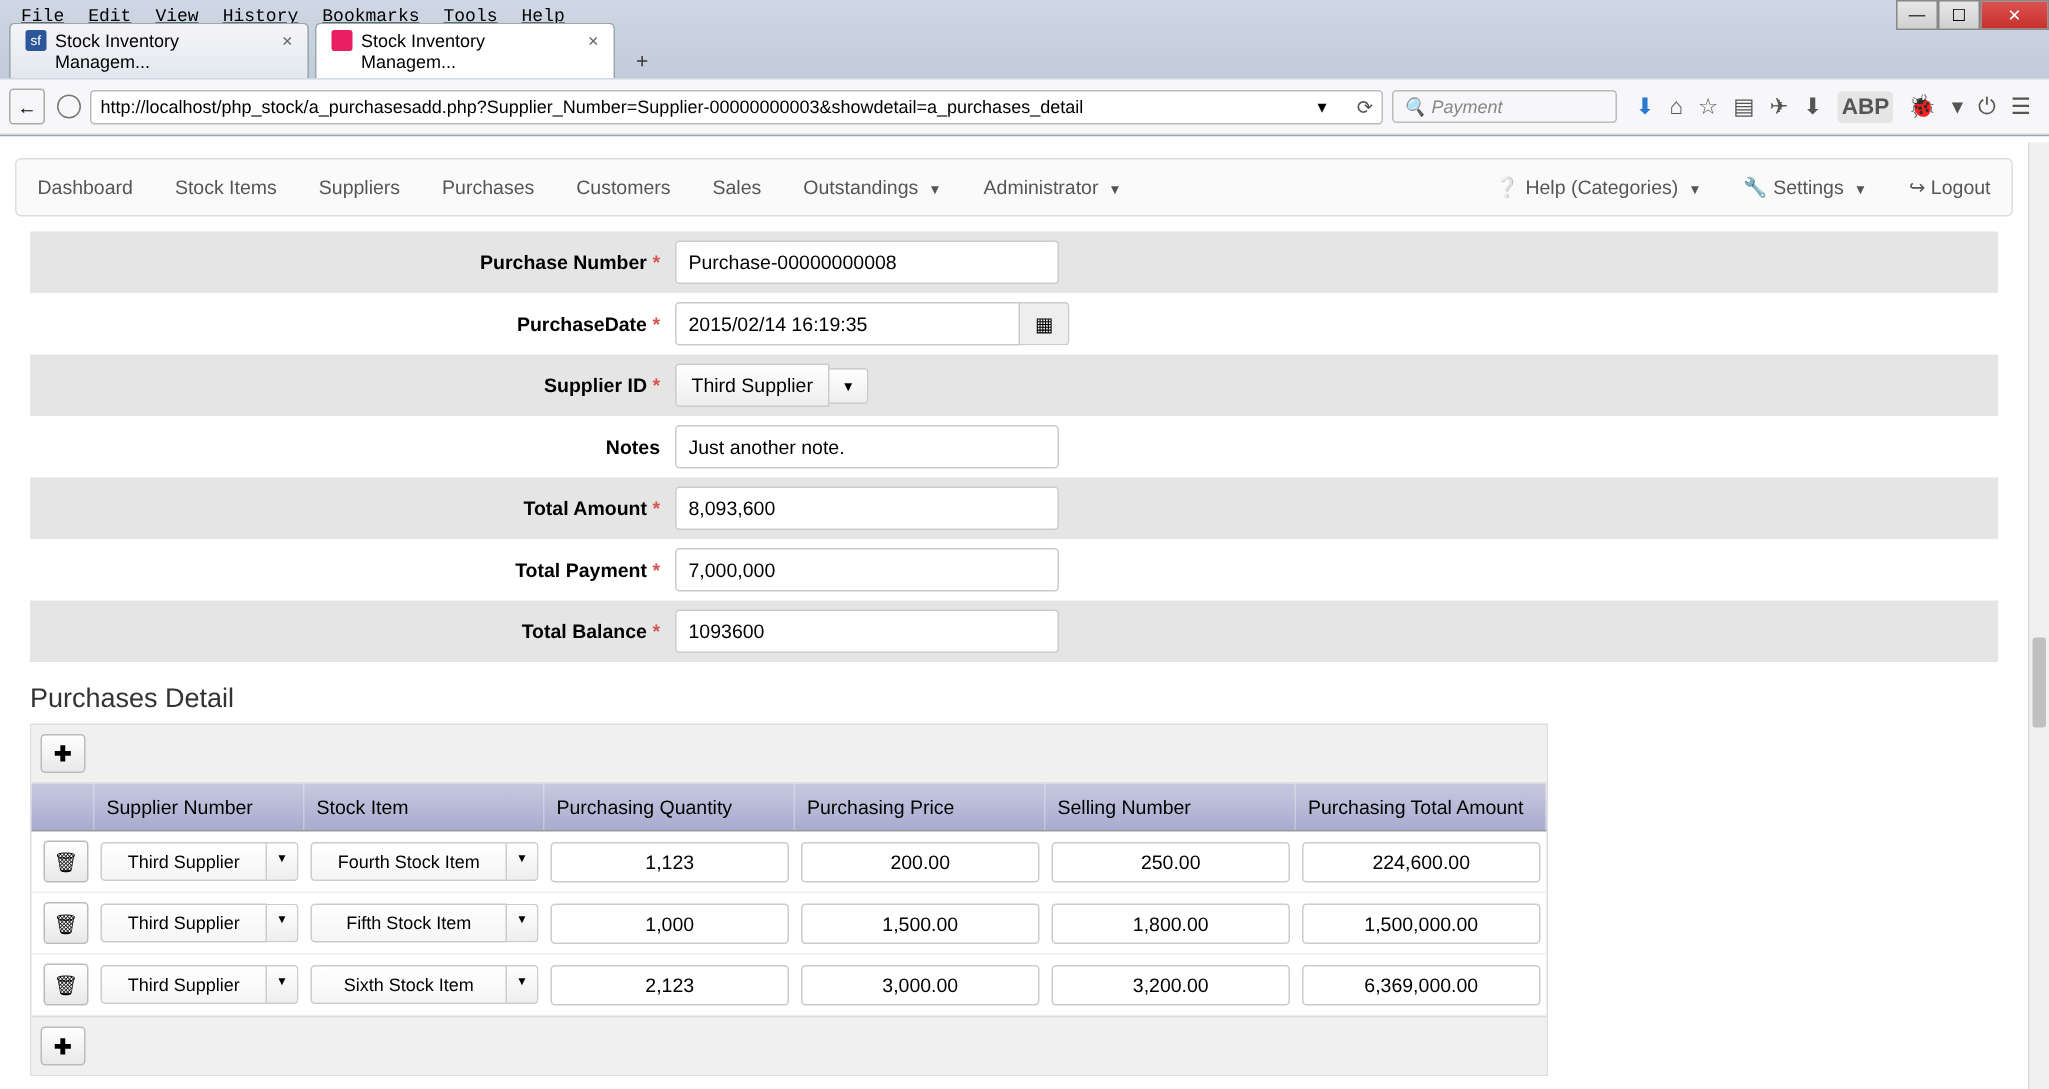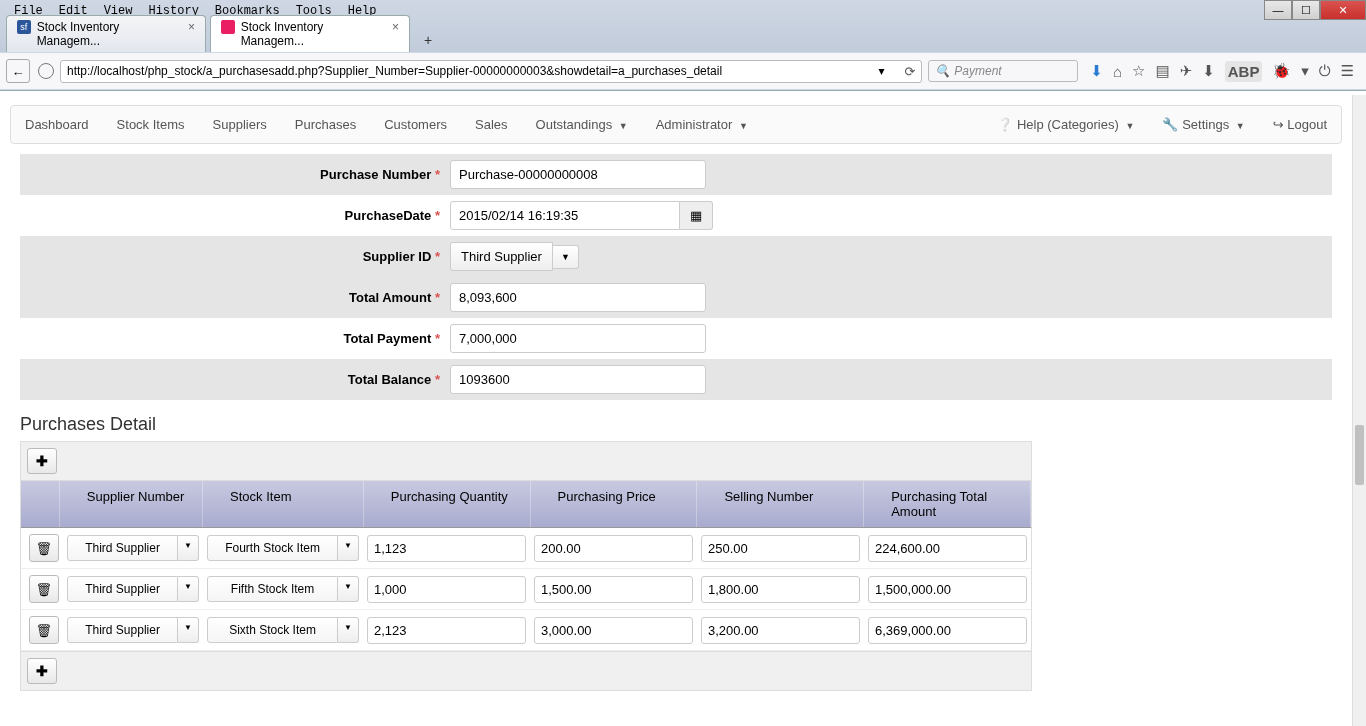"Notes" div.form-row { html: none -> <div> <div>Notes</div> <input> </div> }
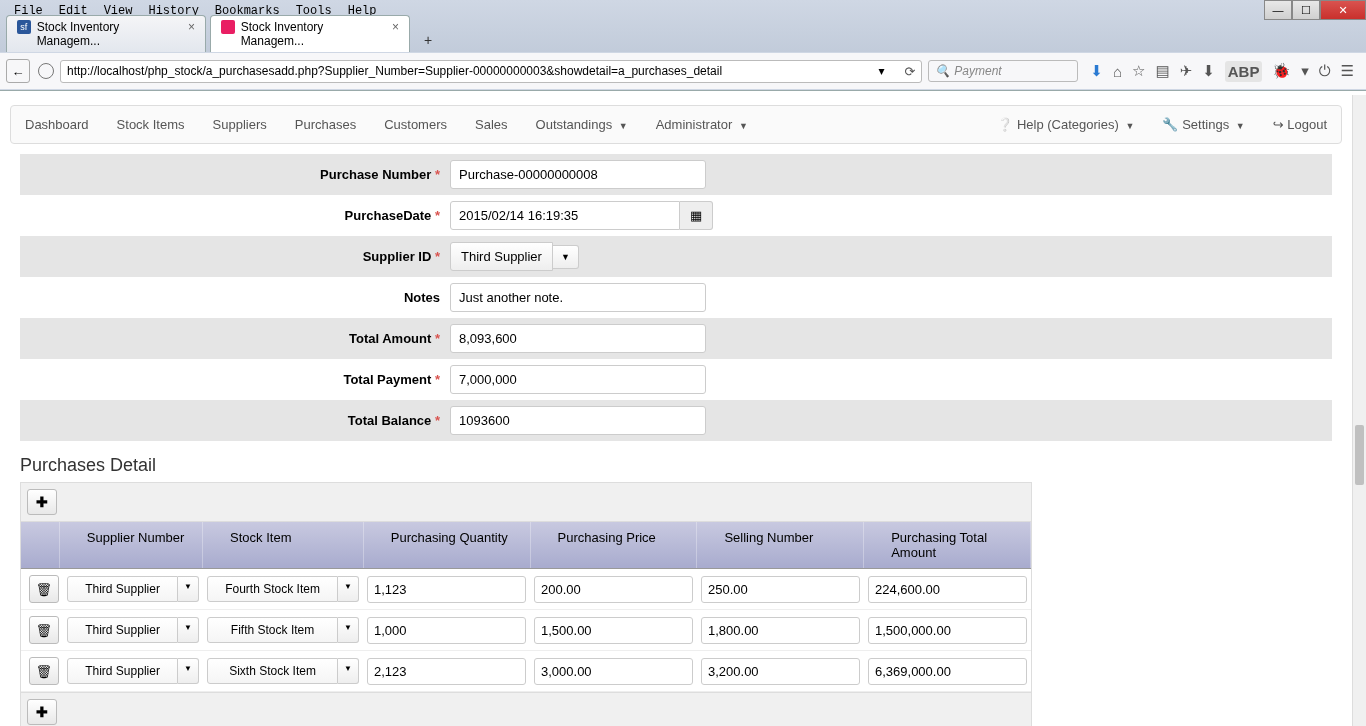"Supplier Number" .detail-head { gap: 19px -> none }
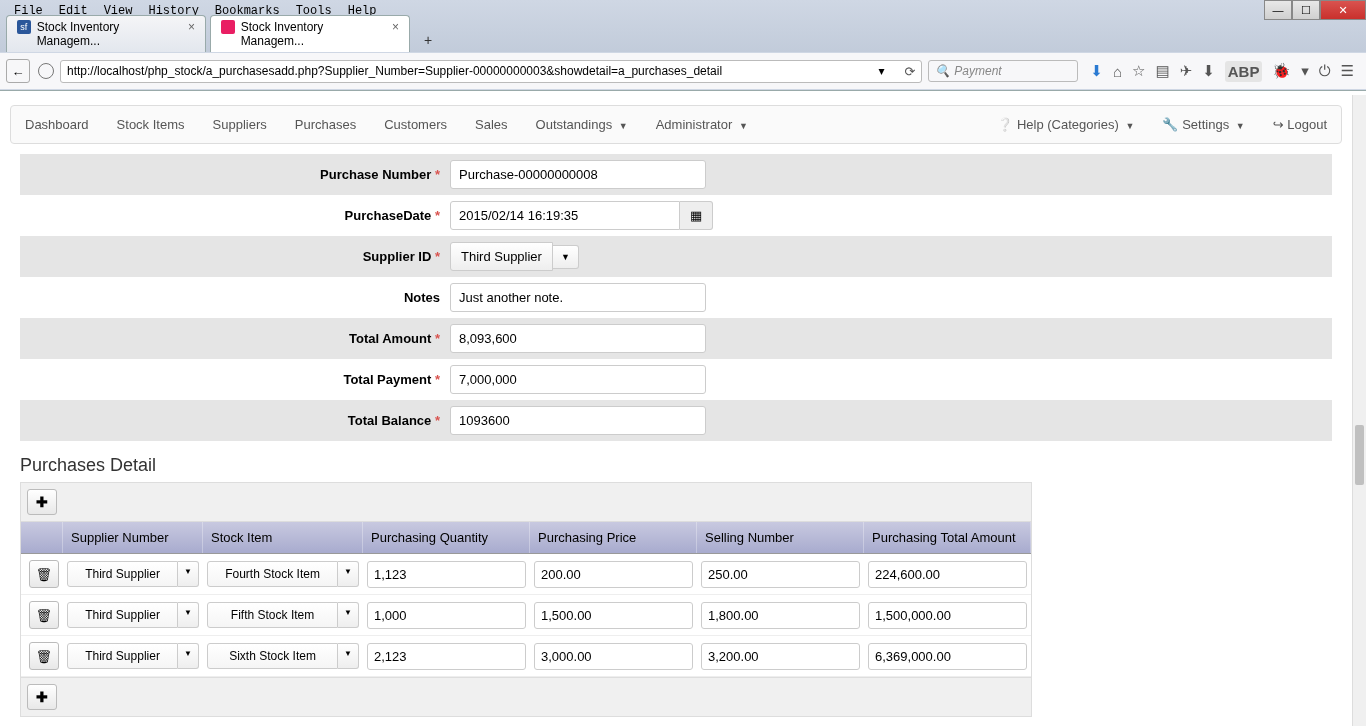"1,123" .num-input { text-align: left -> center }
